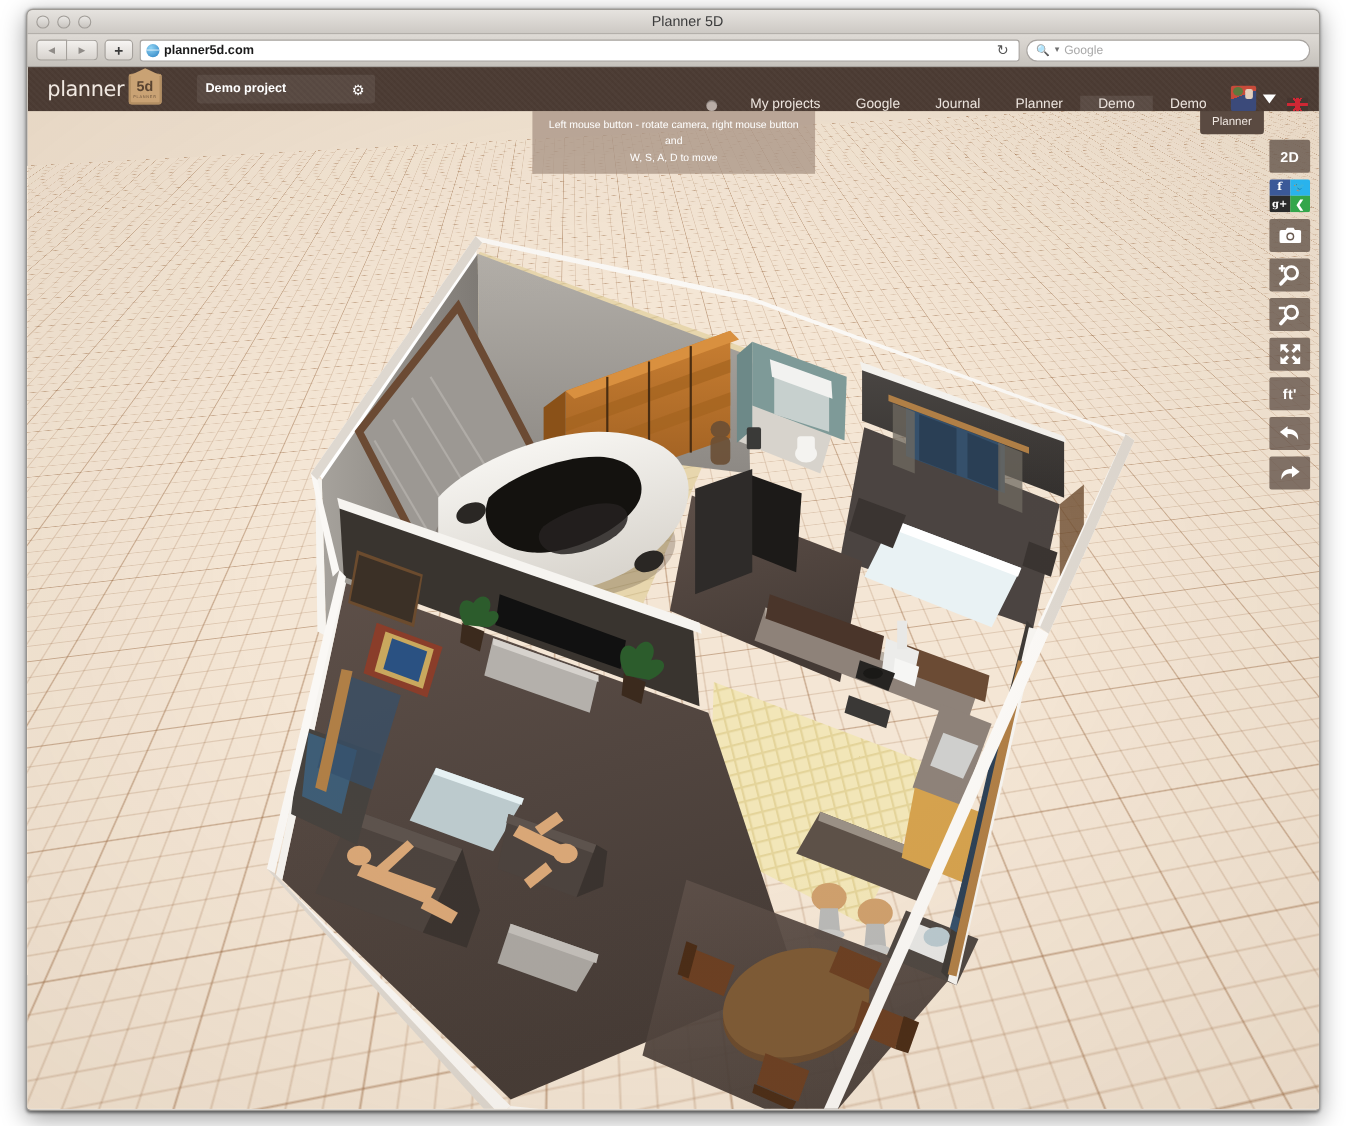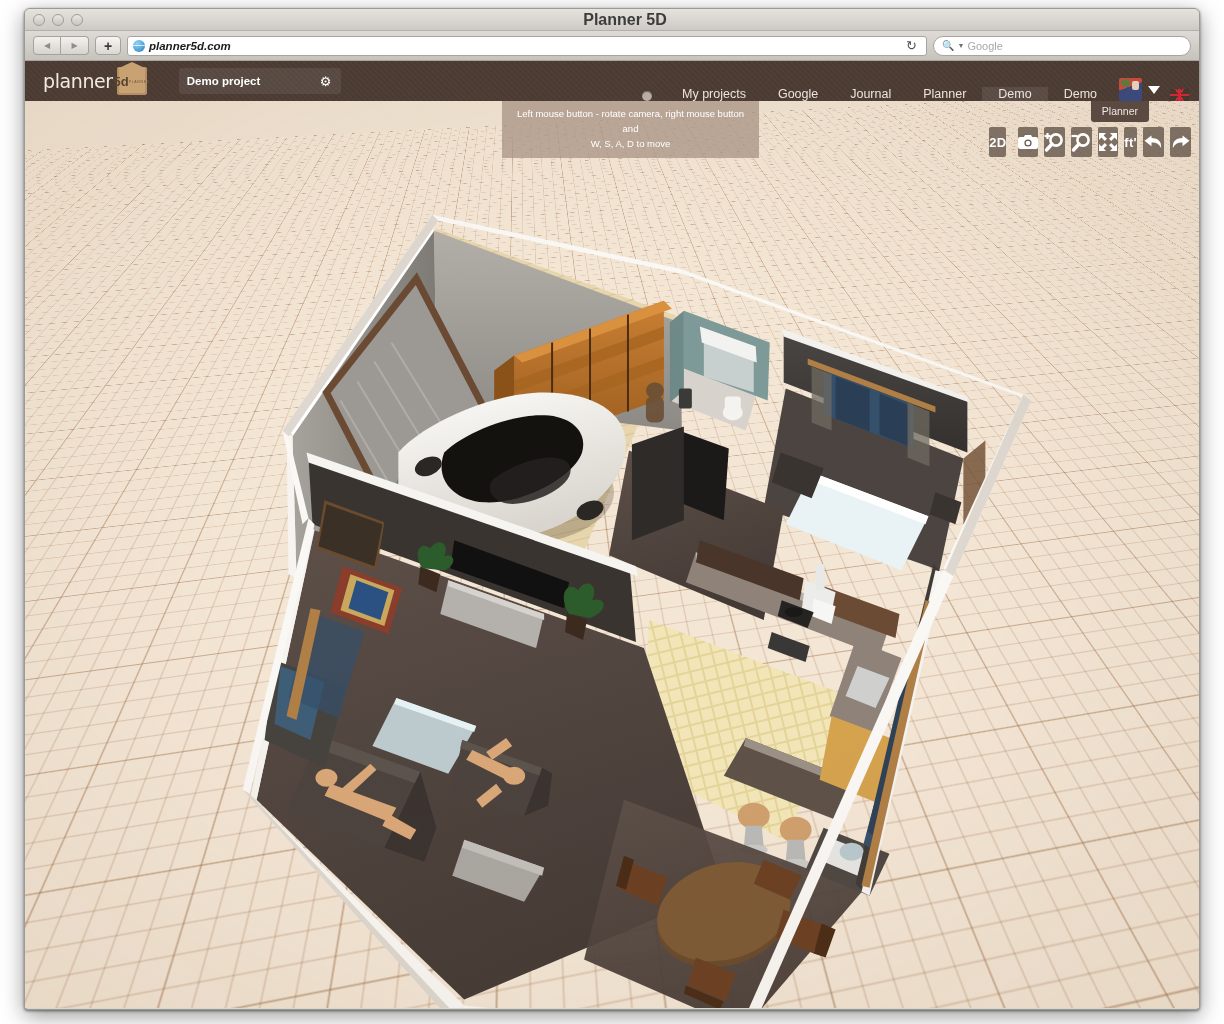"Planner 5D" #window-title { font-size: 16px -> 13px; font-weight: bold -> normal }
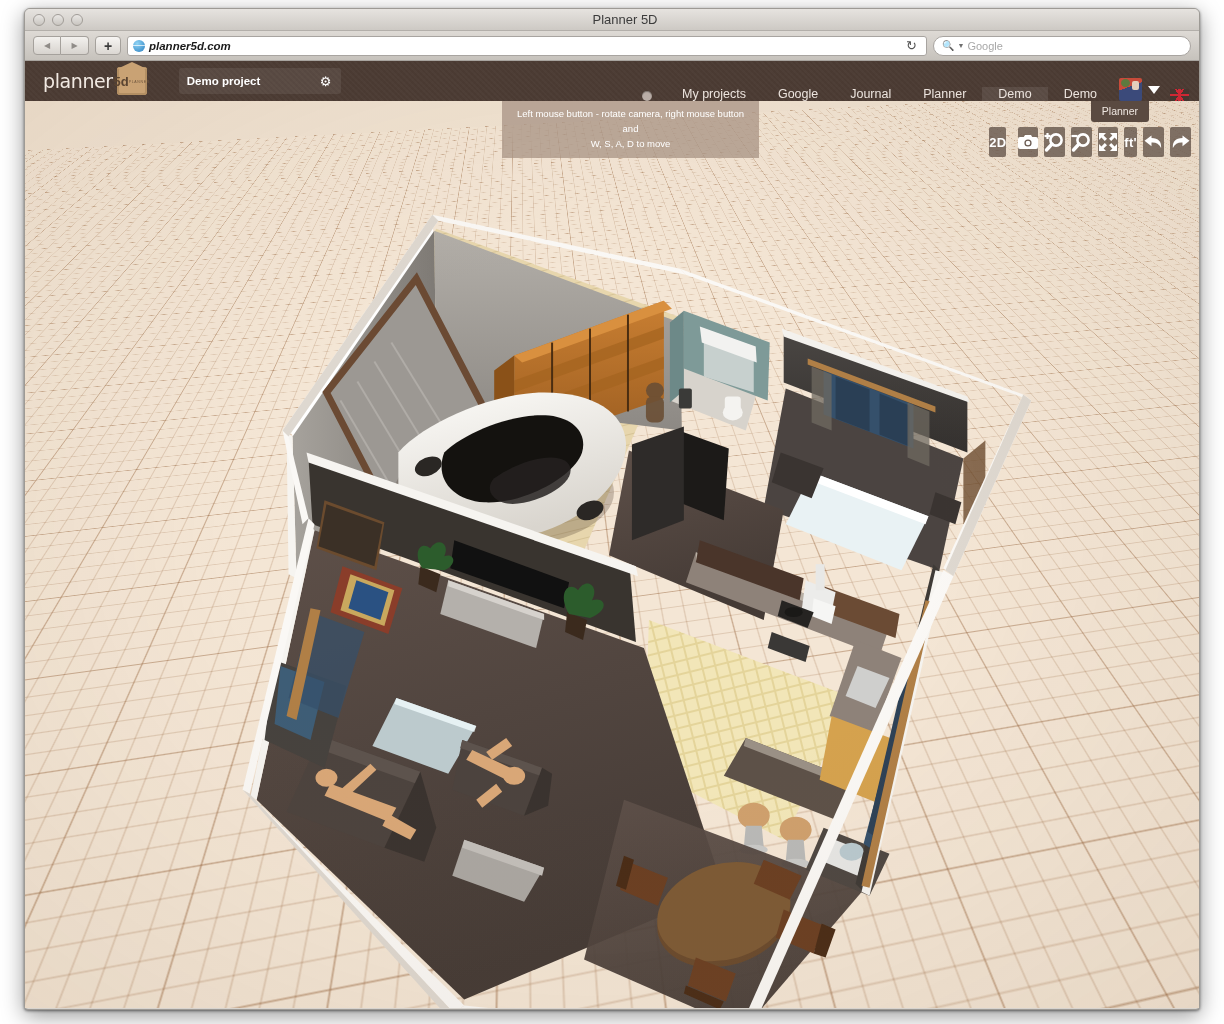"planner5d.com" #address-text { font-style: italic -> none }
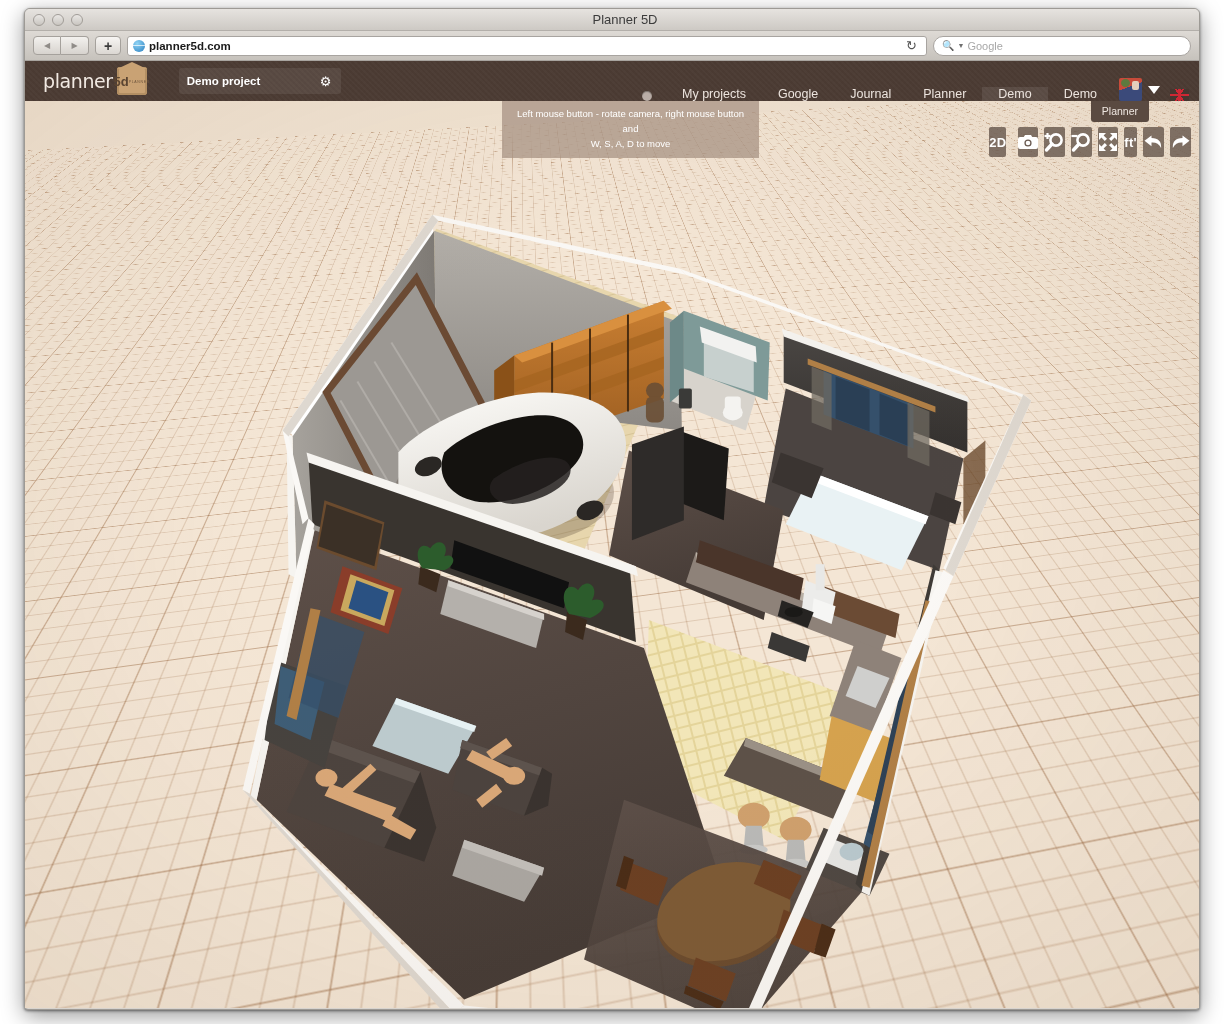"5d" #logo-badge { flex-direction: row -> column }
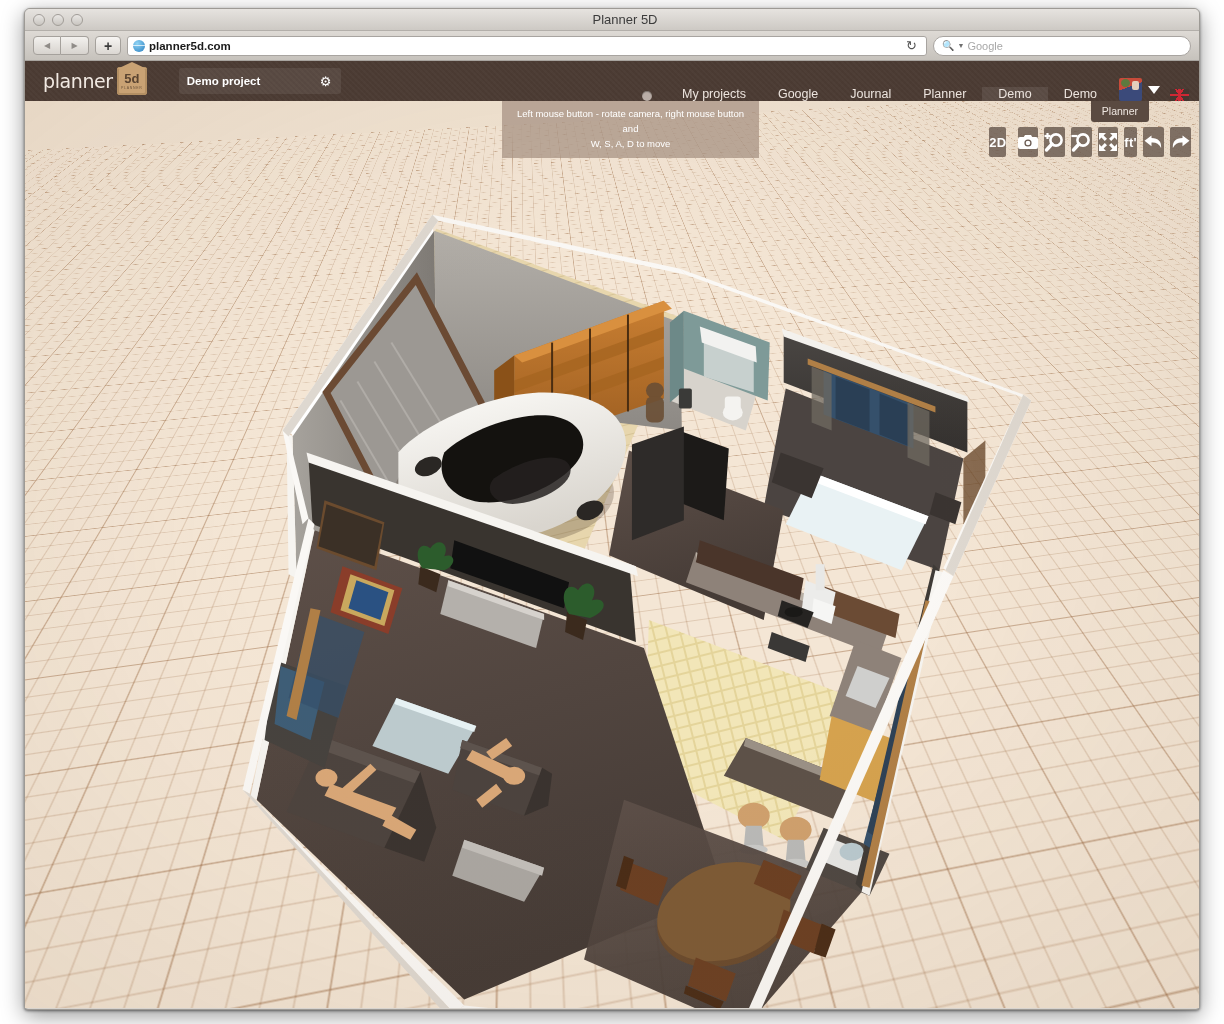"Left mouse button - rotate" #hint-tooltip { margin-left: 18px -> none }
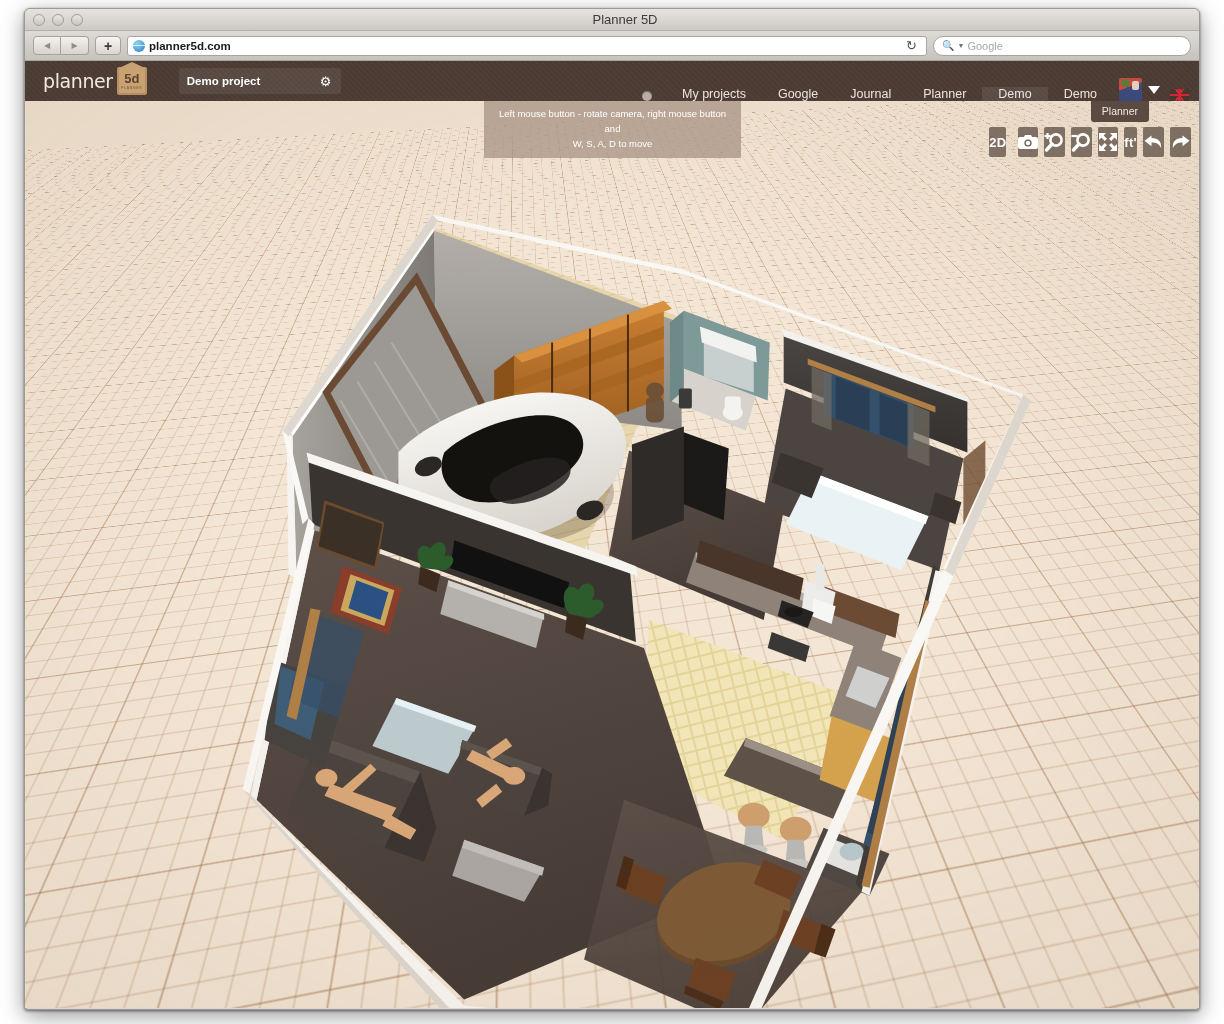"2D" #right-toolbar { flex-direction: row -> column }
